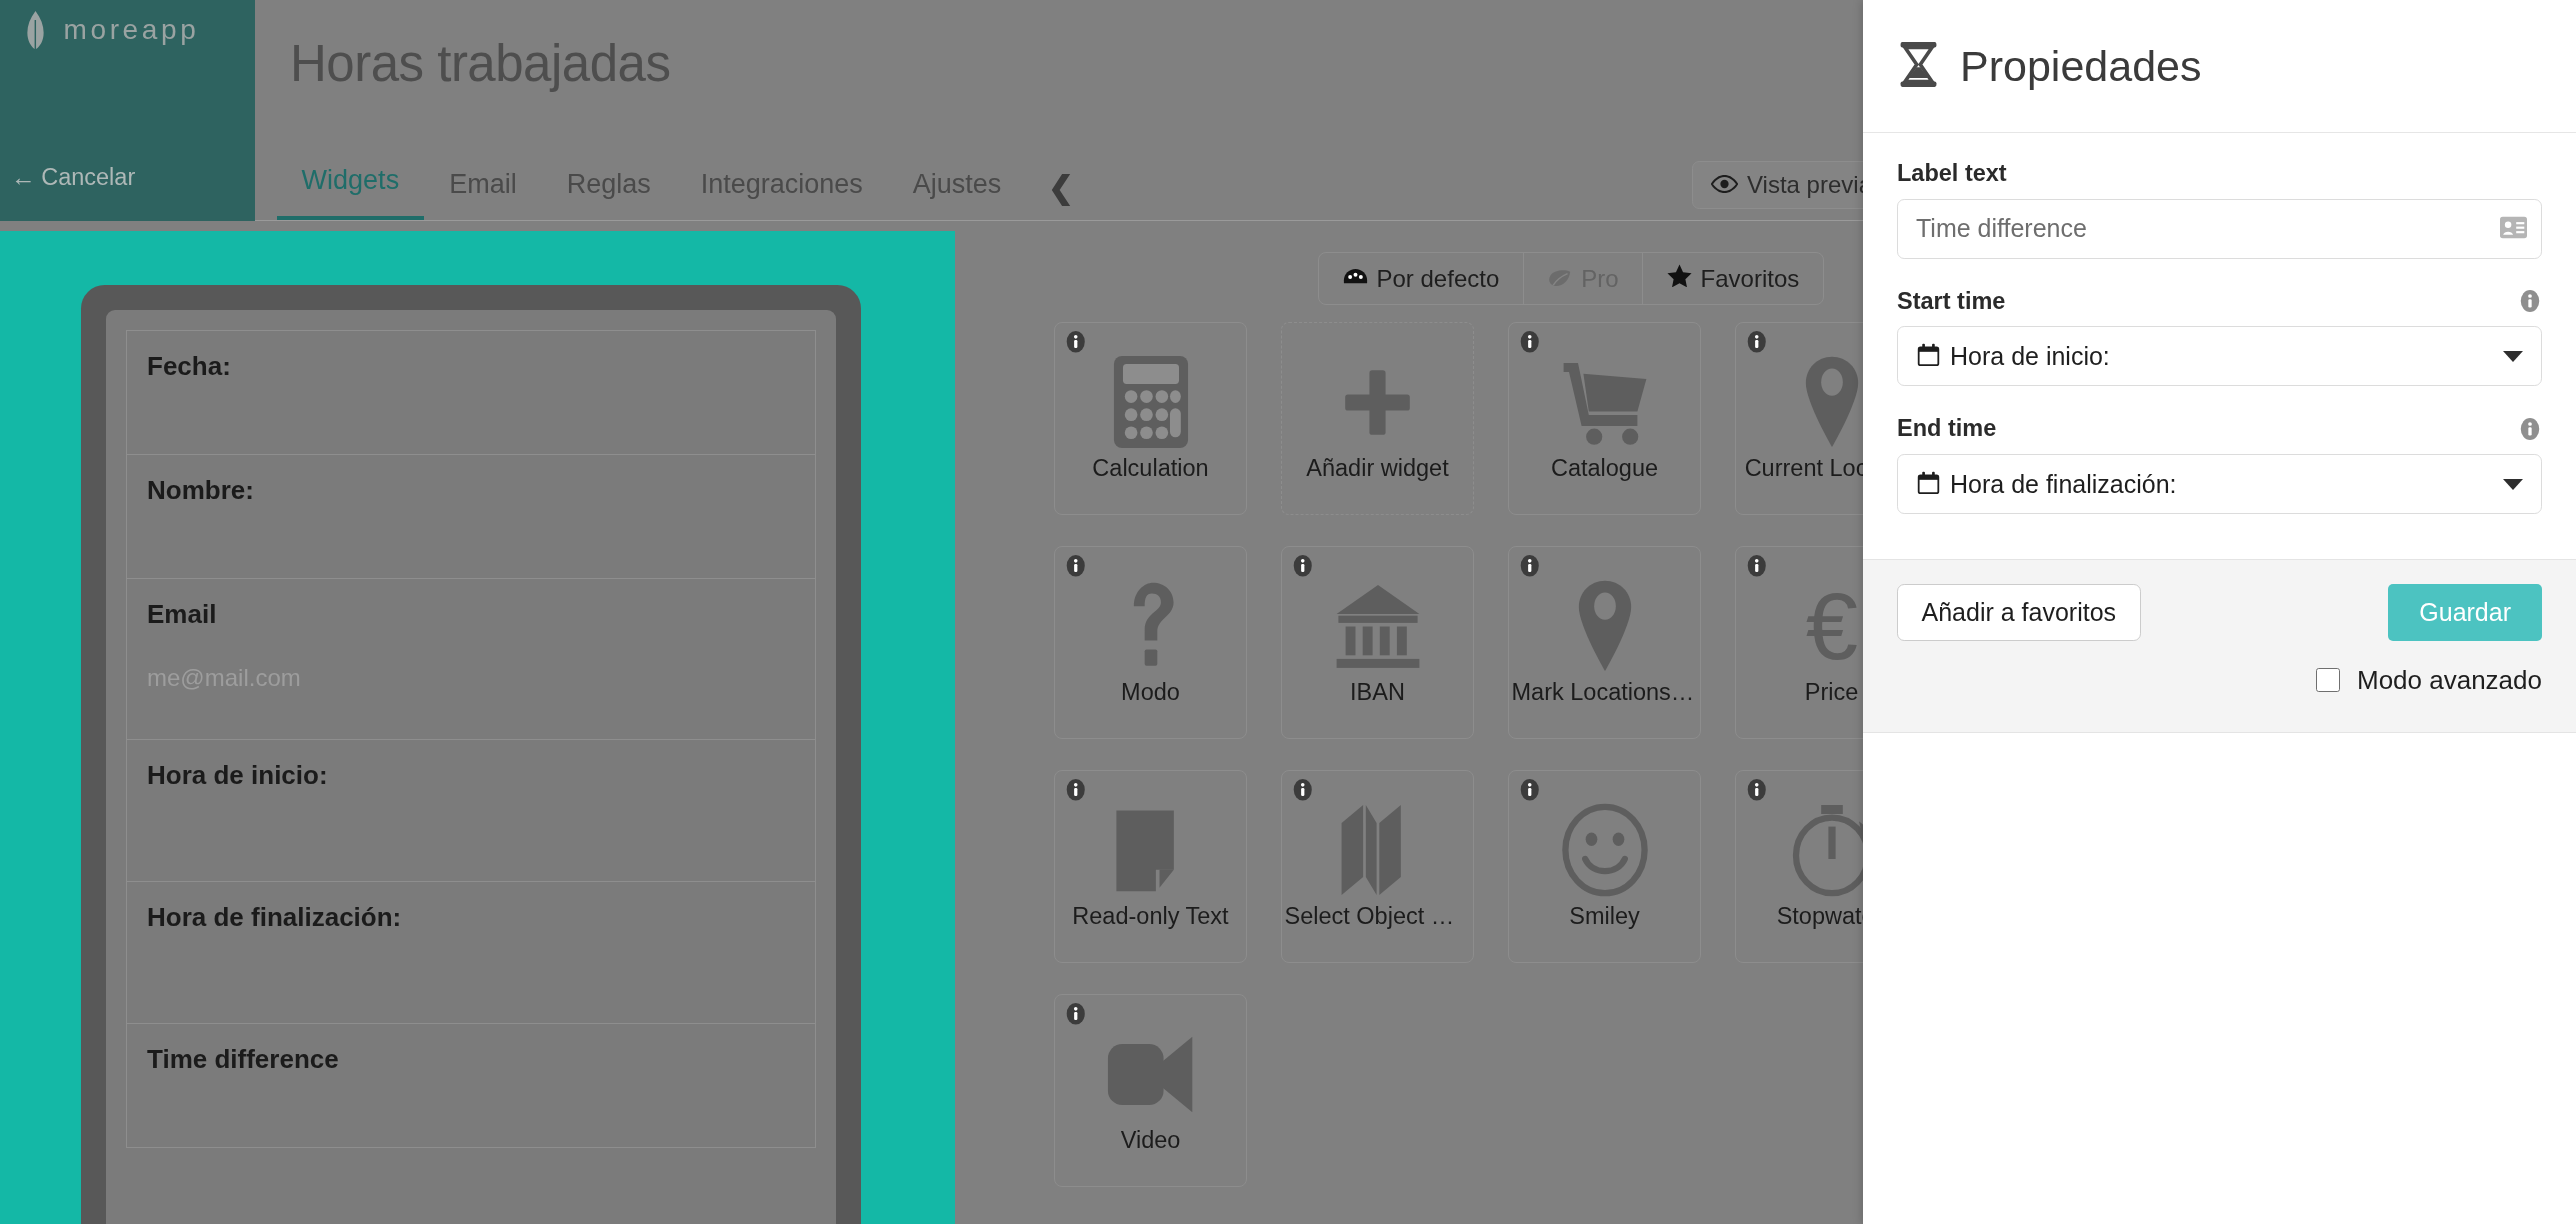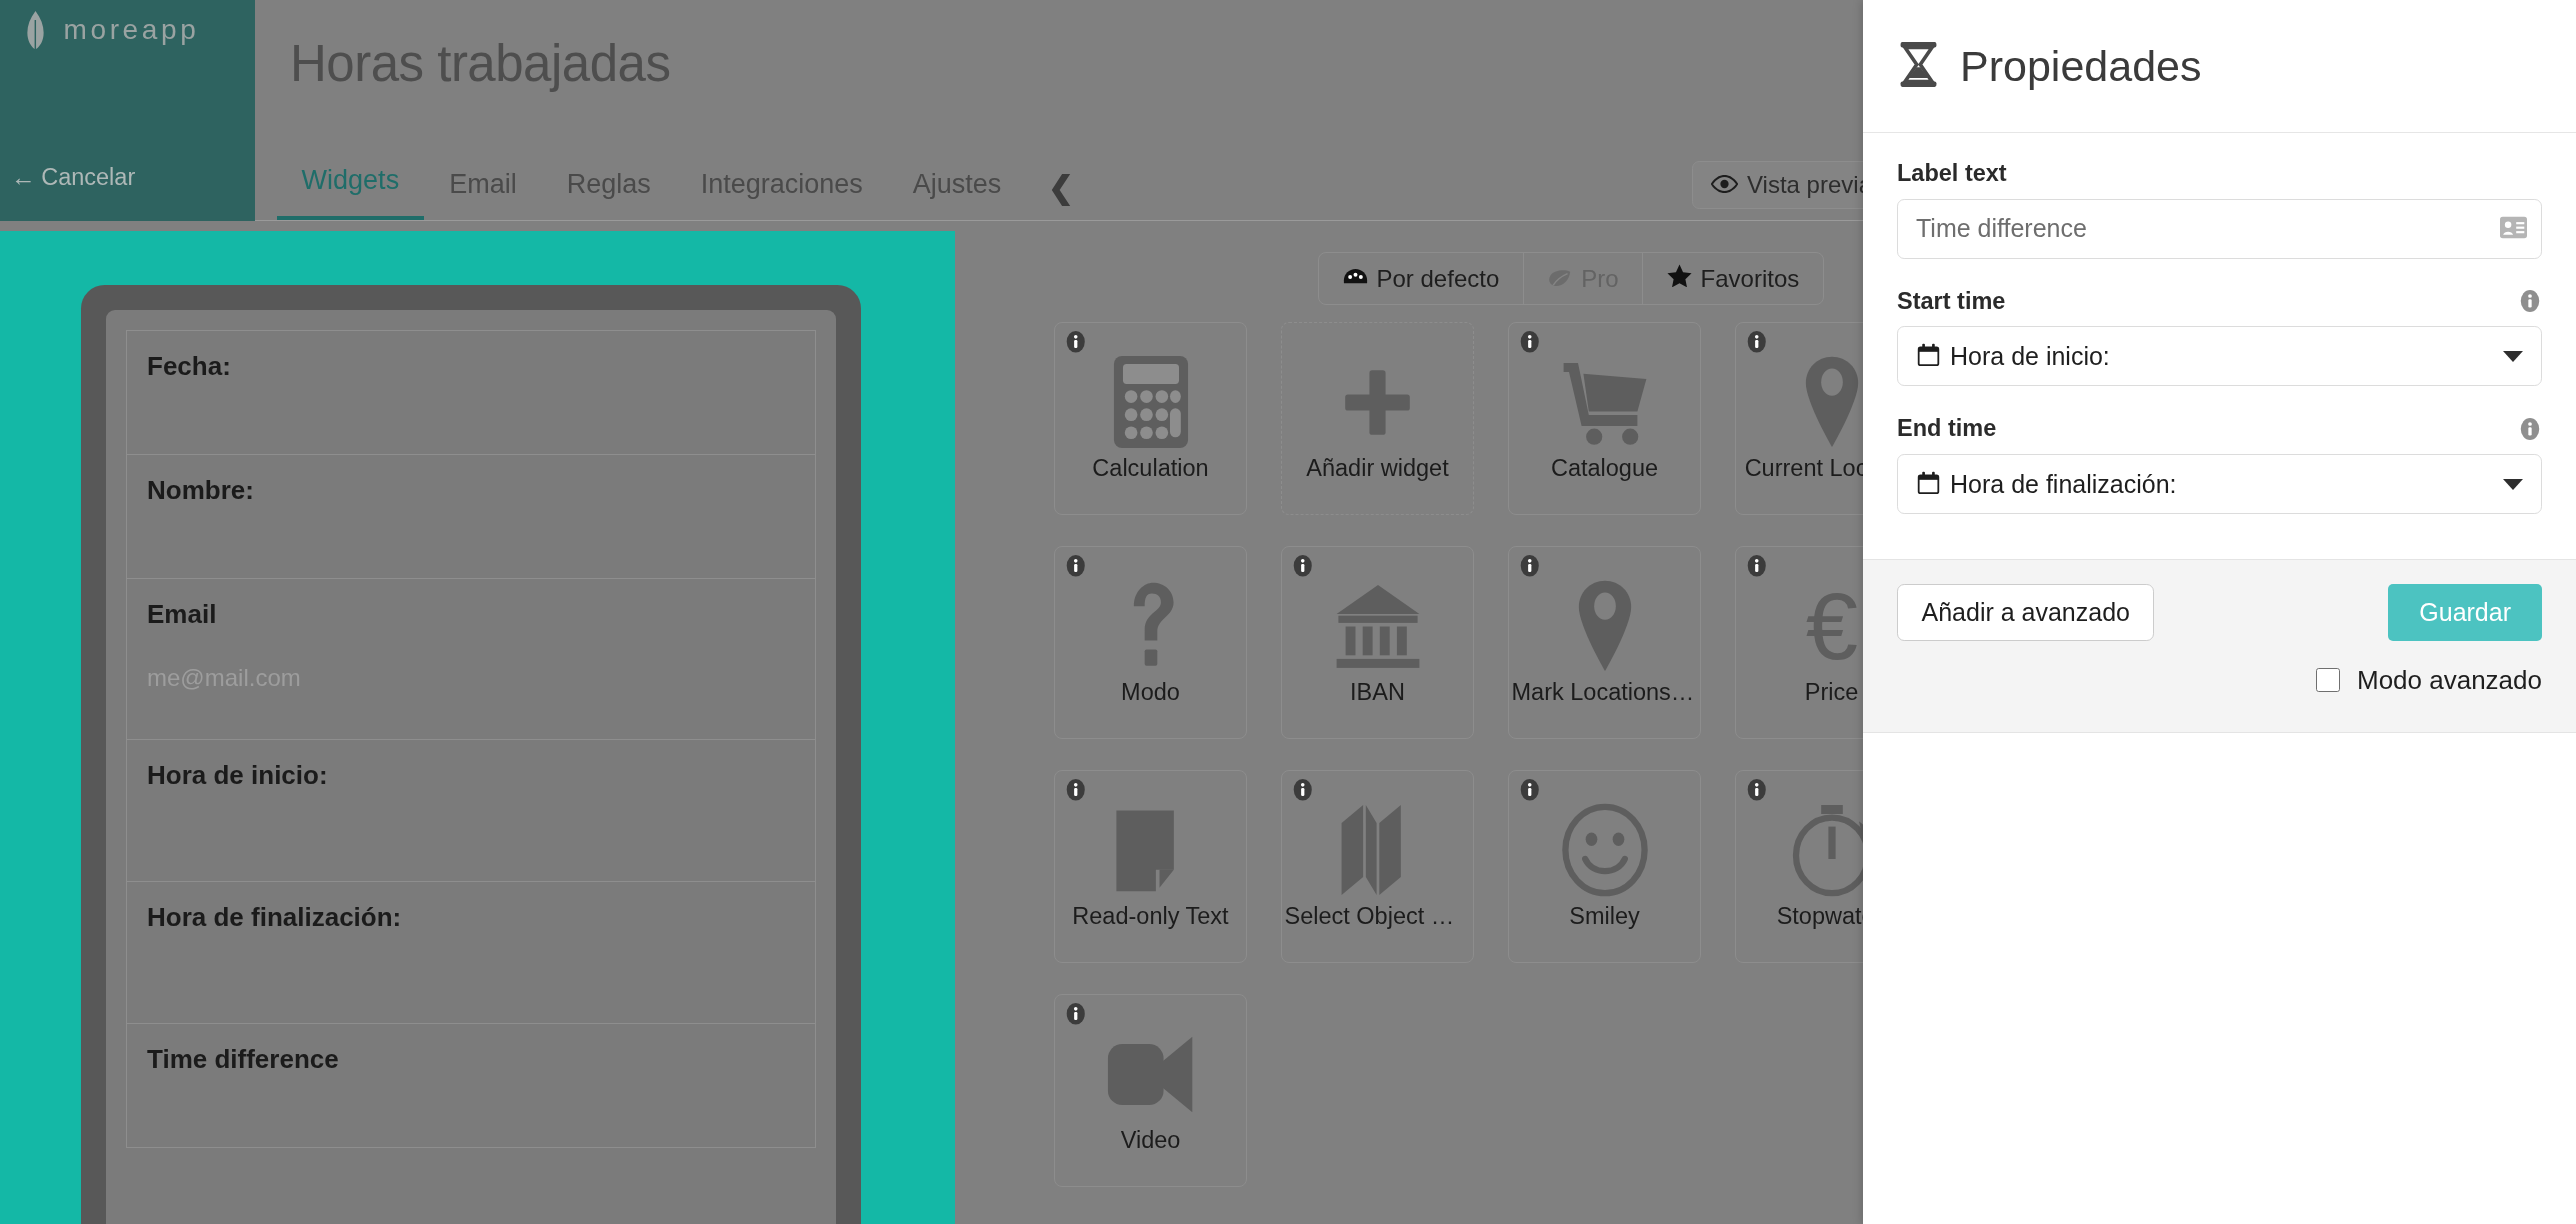"Añadir a avanzado" button.btn-outline { text: avanzado -> favoritos }
